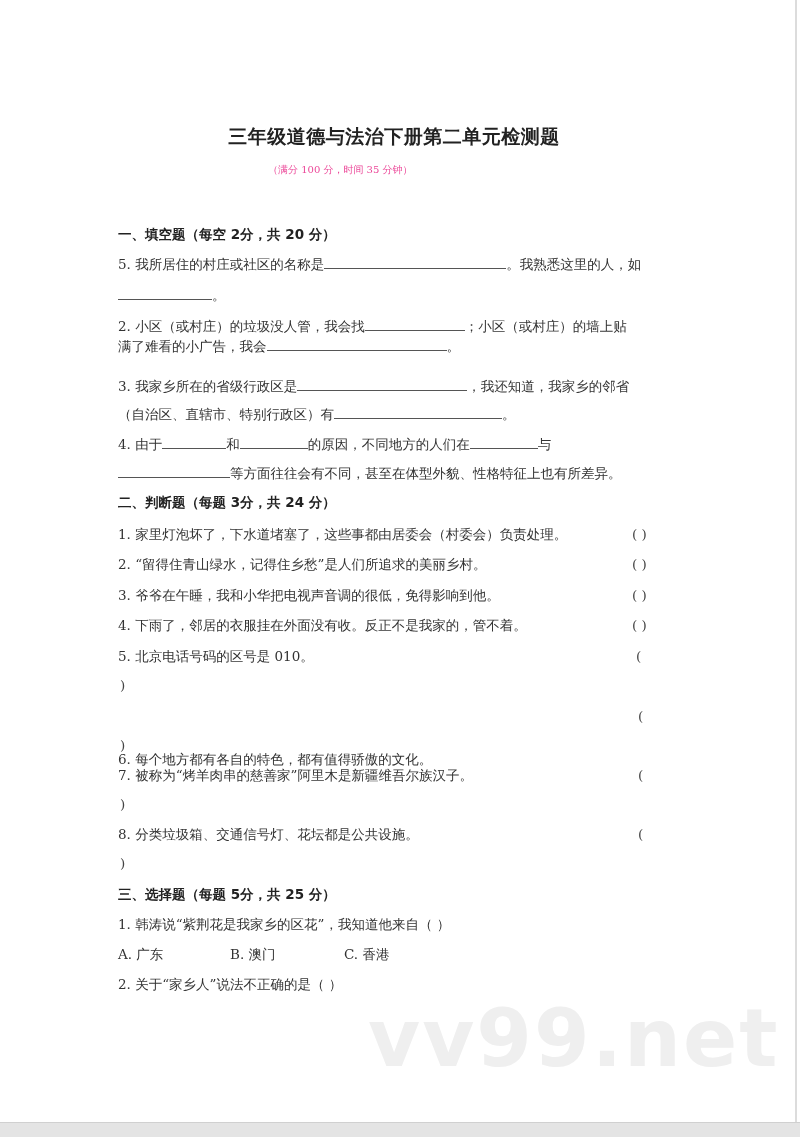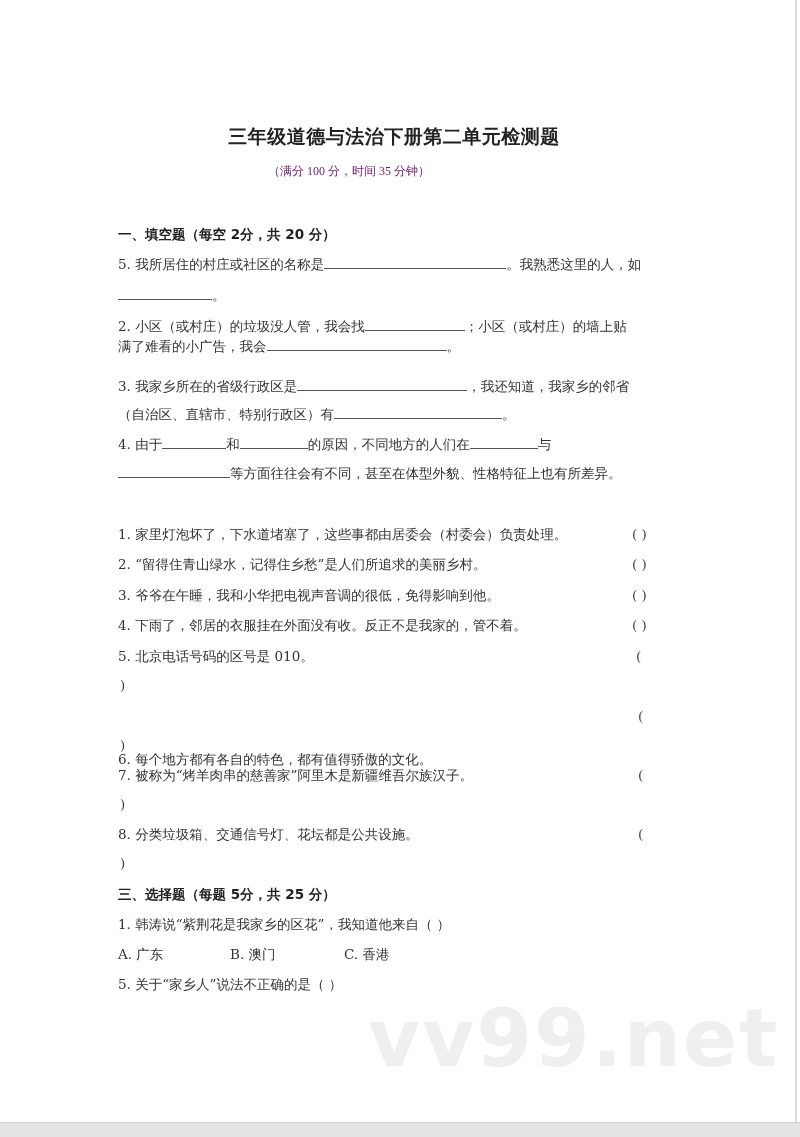"（满分 100 分，时间 35 分钟）" .subtitle { color: #701a75 -> #ec4899; font-family: Liberation Serif, serif -> none; font-size: 12px -> 10px }
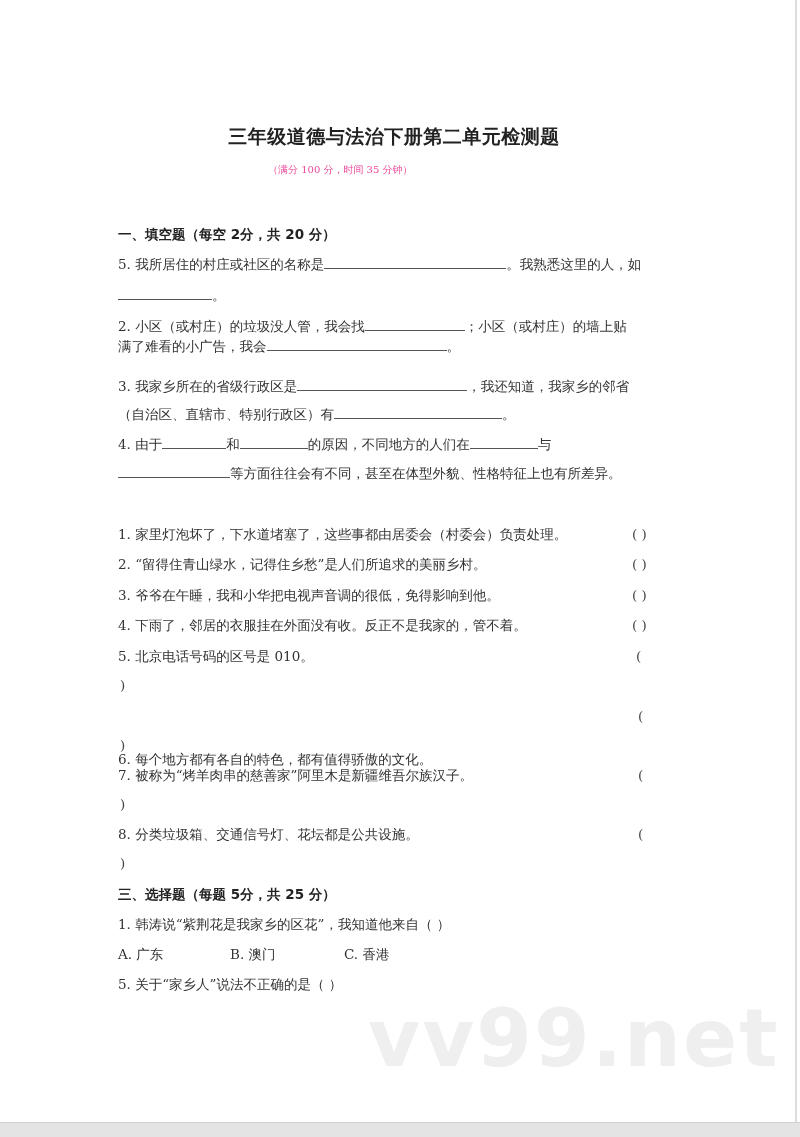"二、判断题（每题 3分，共 24 分）" div.line { html: none -> <div>二、判断题（每题 3分，共 24 分）</div> }
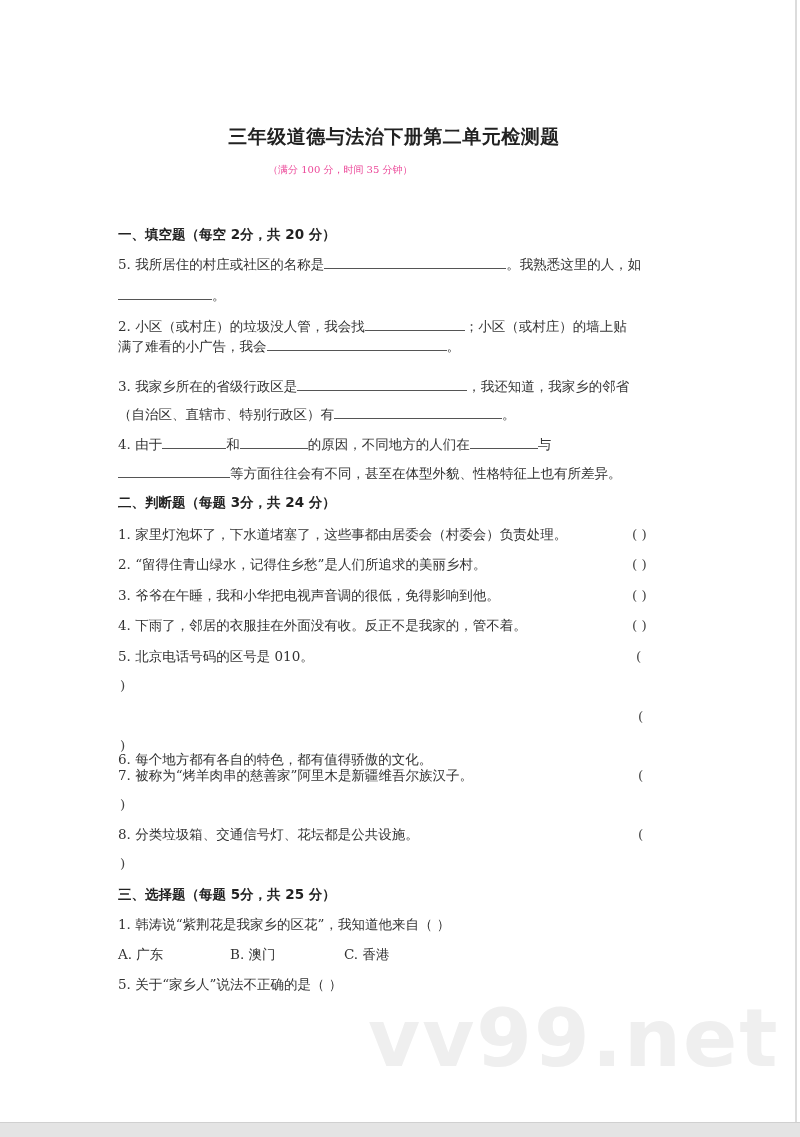"5. 关于“家乡人”说法不正确的是（ ）" div.line { text: 5 -> 2 }
